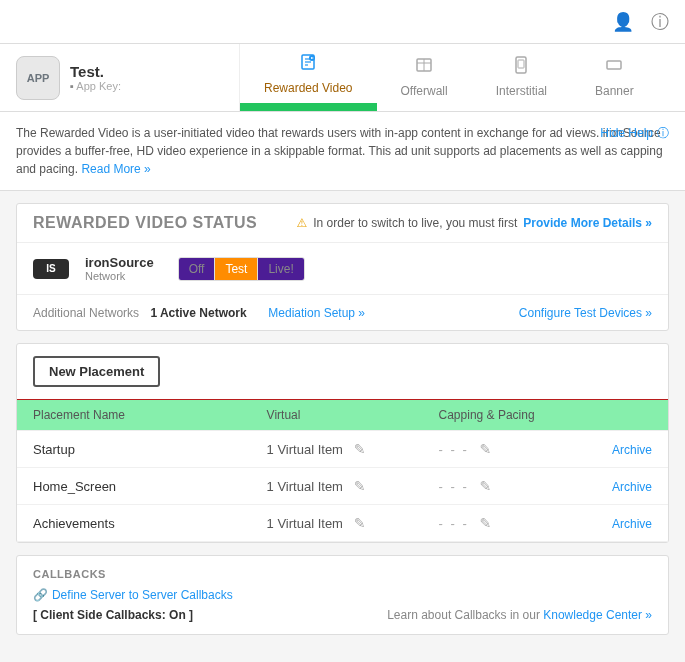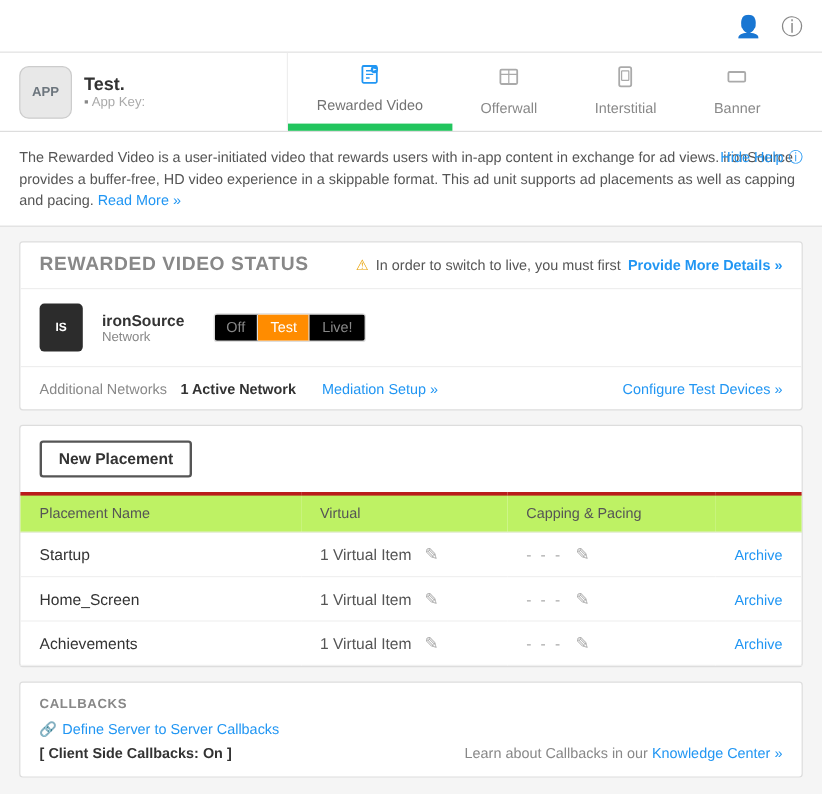"Rewarded Video" .tab.active { border-bottom: 6px solid #22c55e -> 8px solid #22c55e; color: #737373 -> #a16207 }
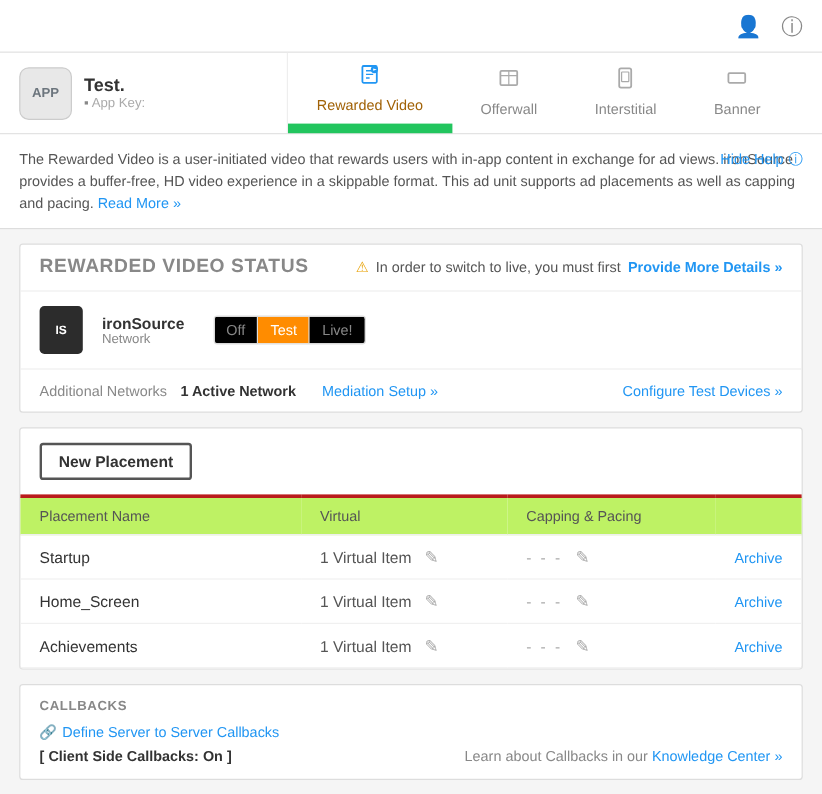"IS" .network-logo { height: 40px -> 20px }
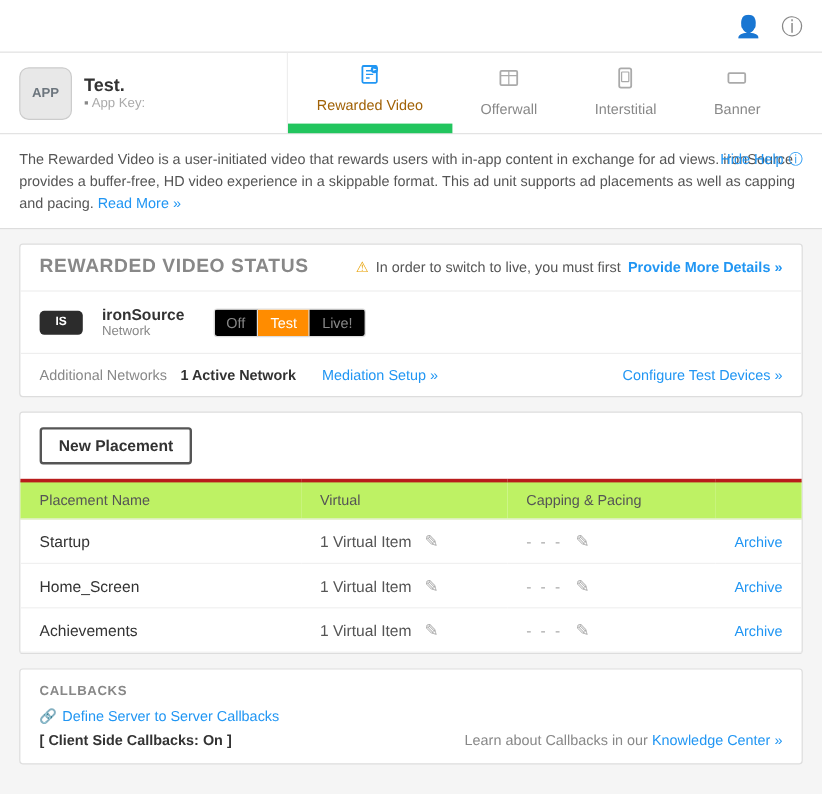"Off" .toggle-btn { background: #000000 -> #4c1d95 }
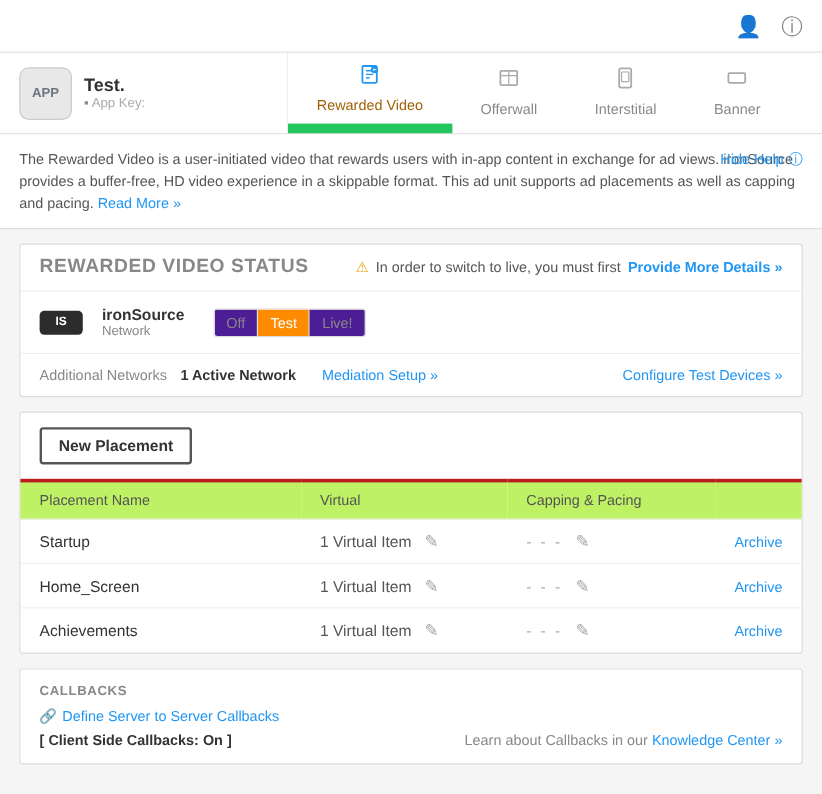"Placement Name" .placements-table th { background: #bef264 -> #86efac; border-top: 3px solid #b91c1c -> 1px solid #b91c1c }
